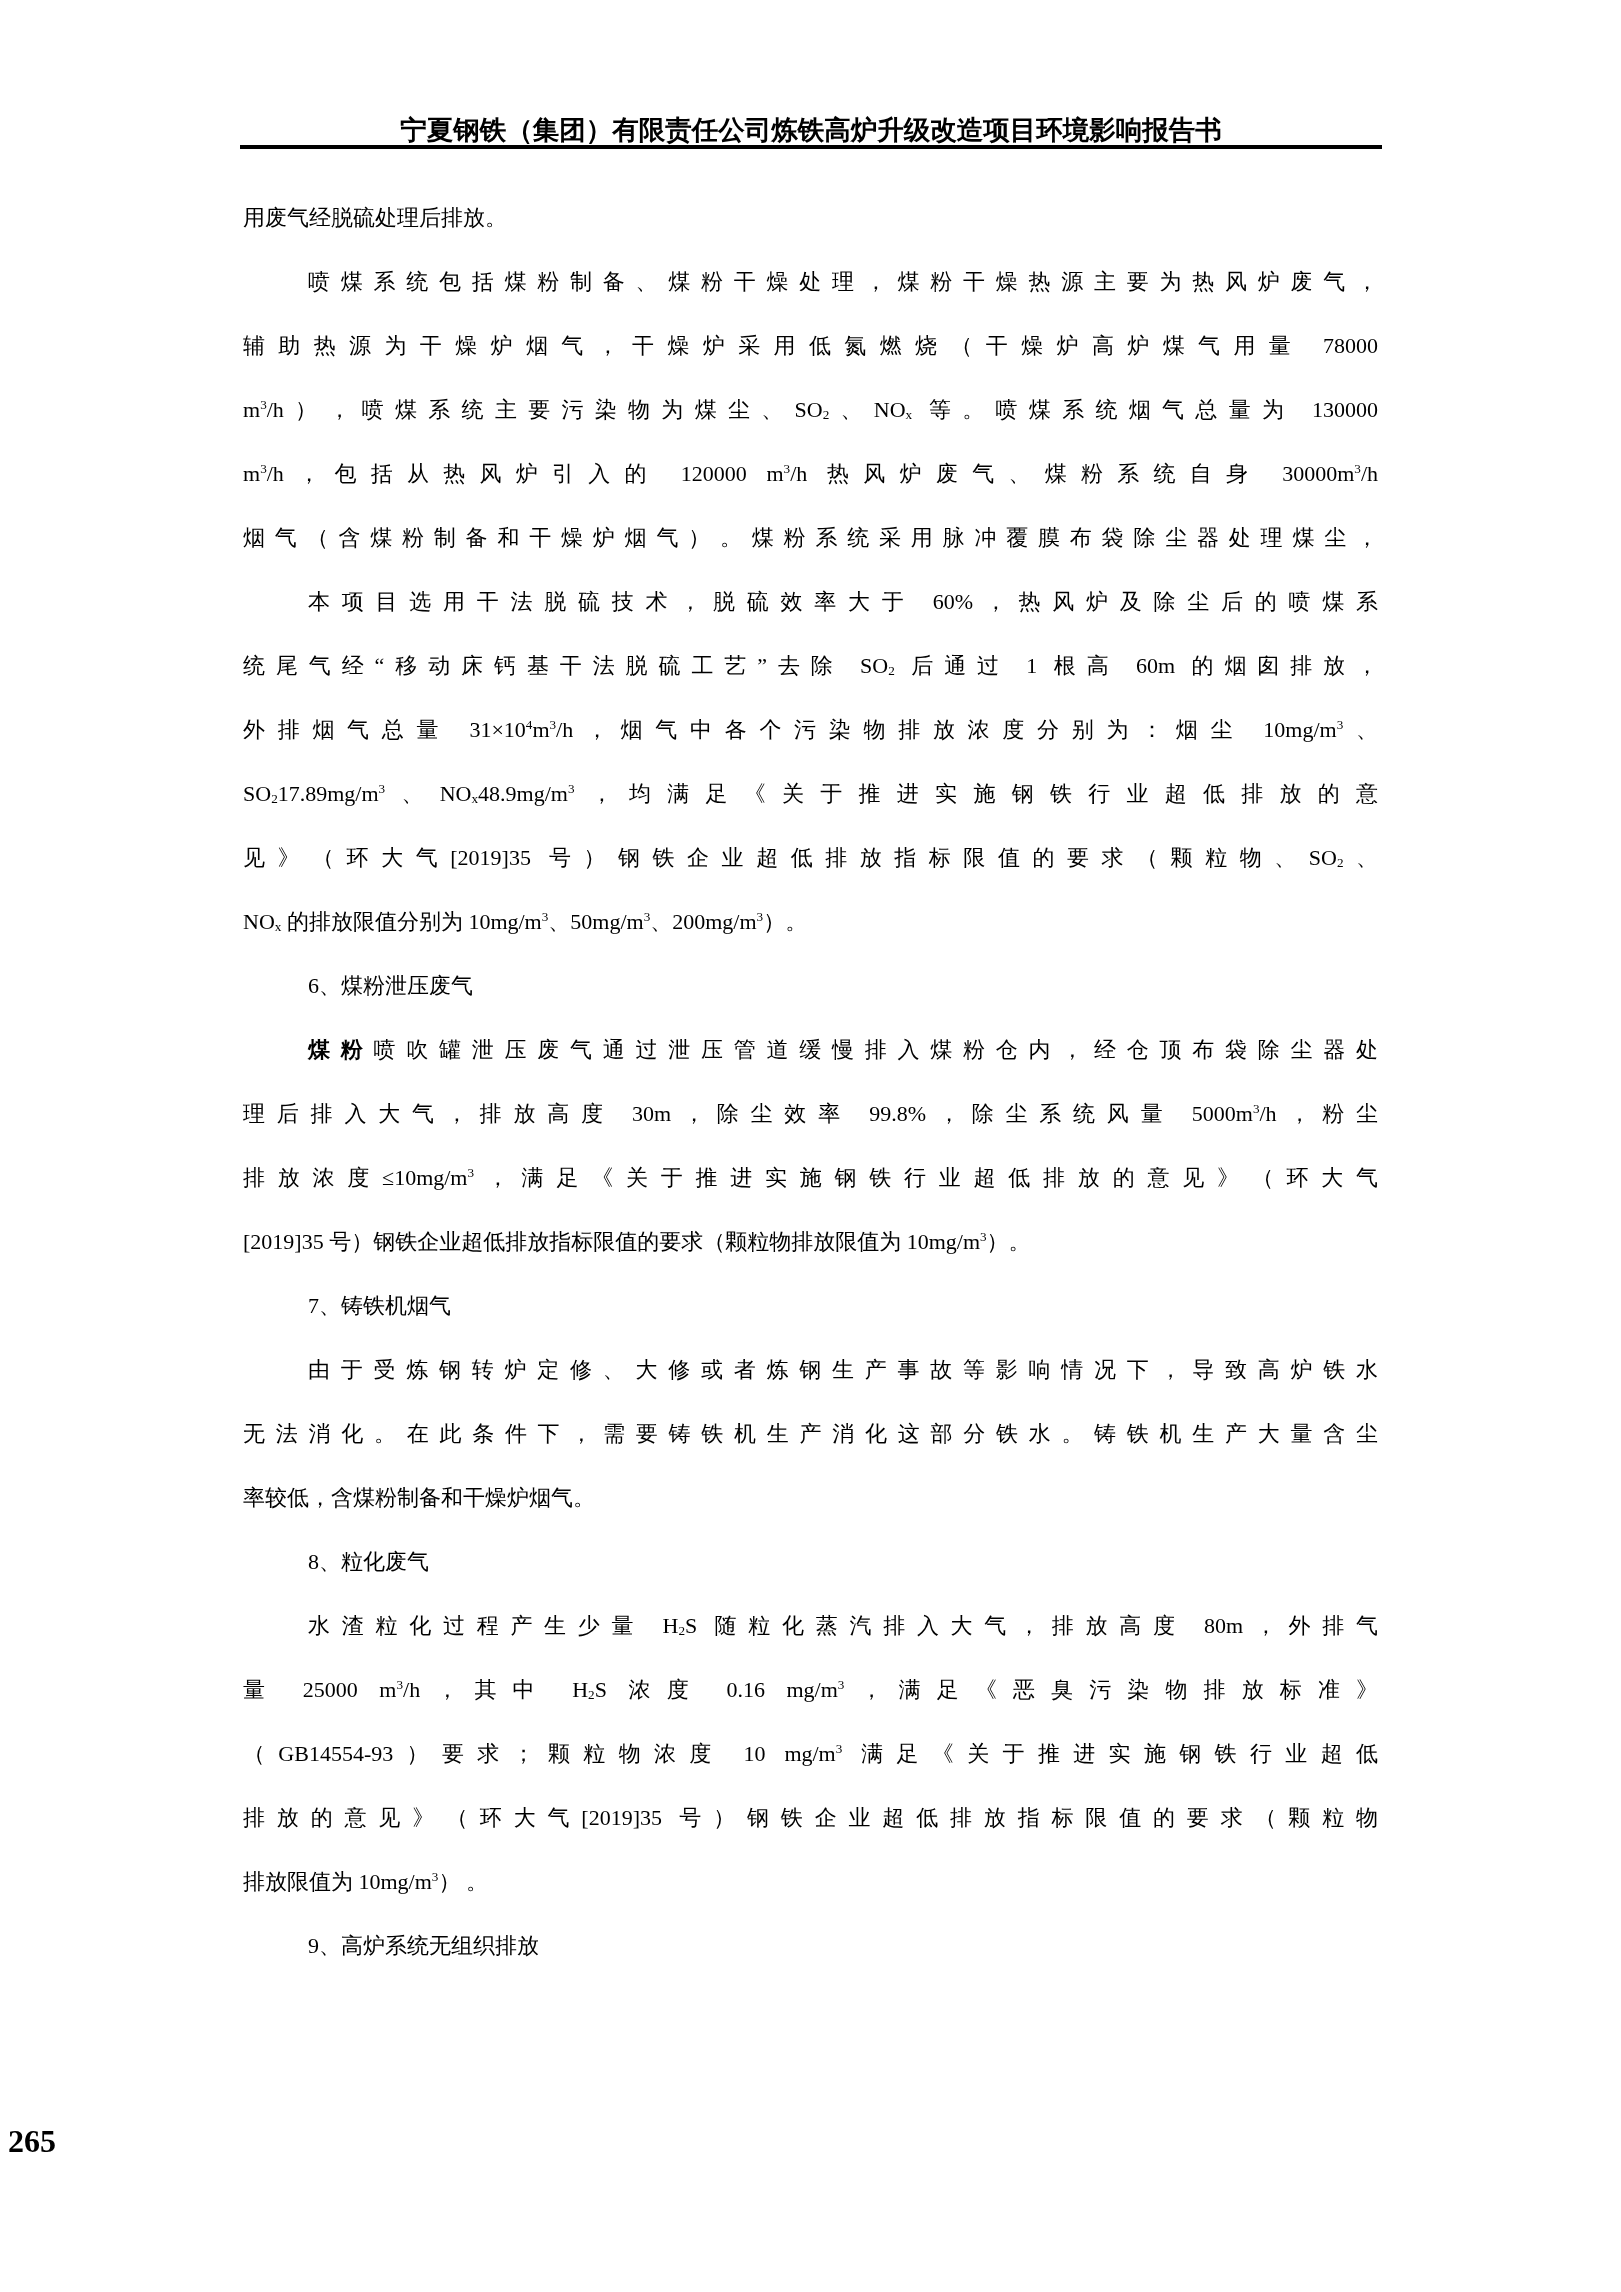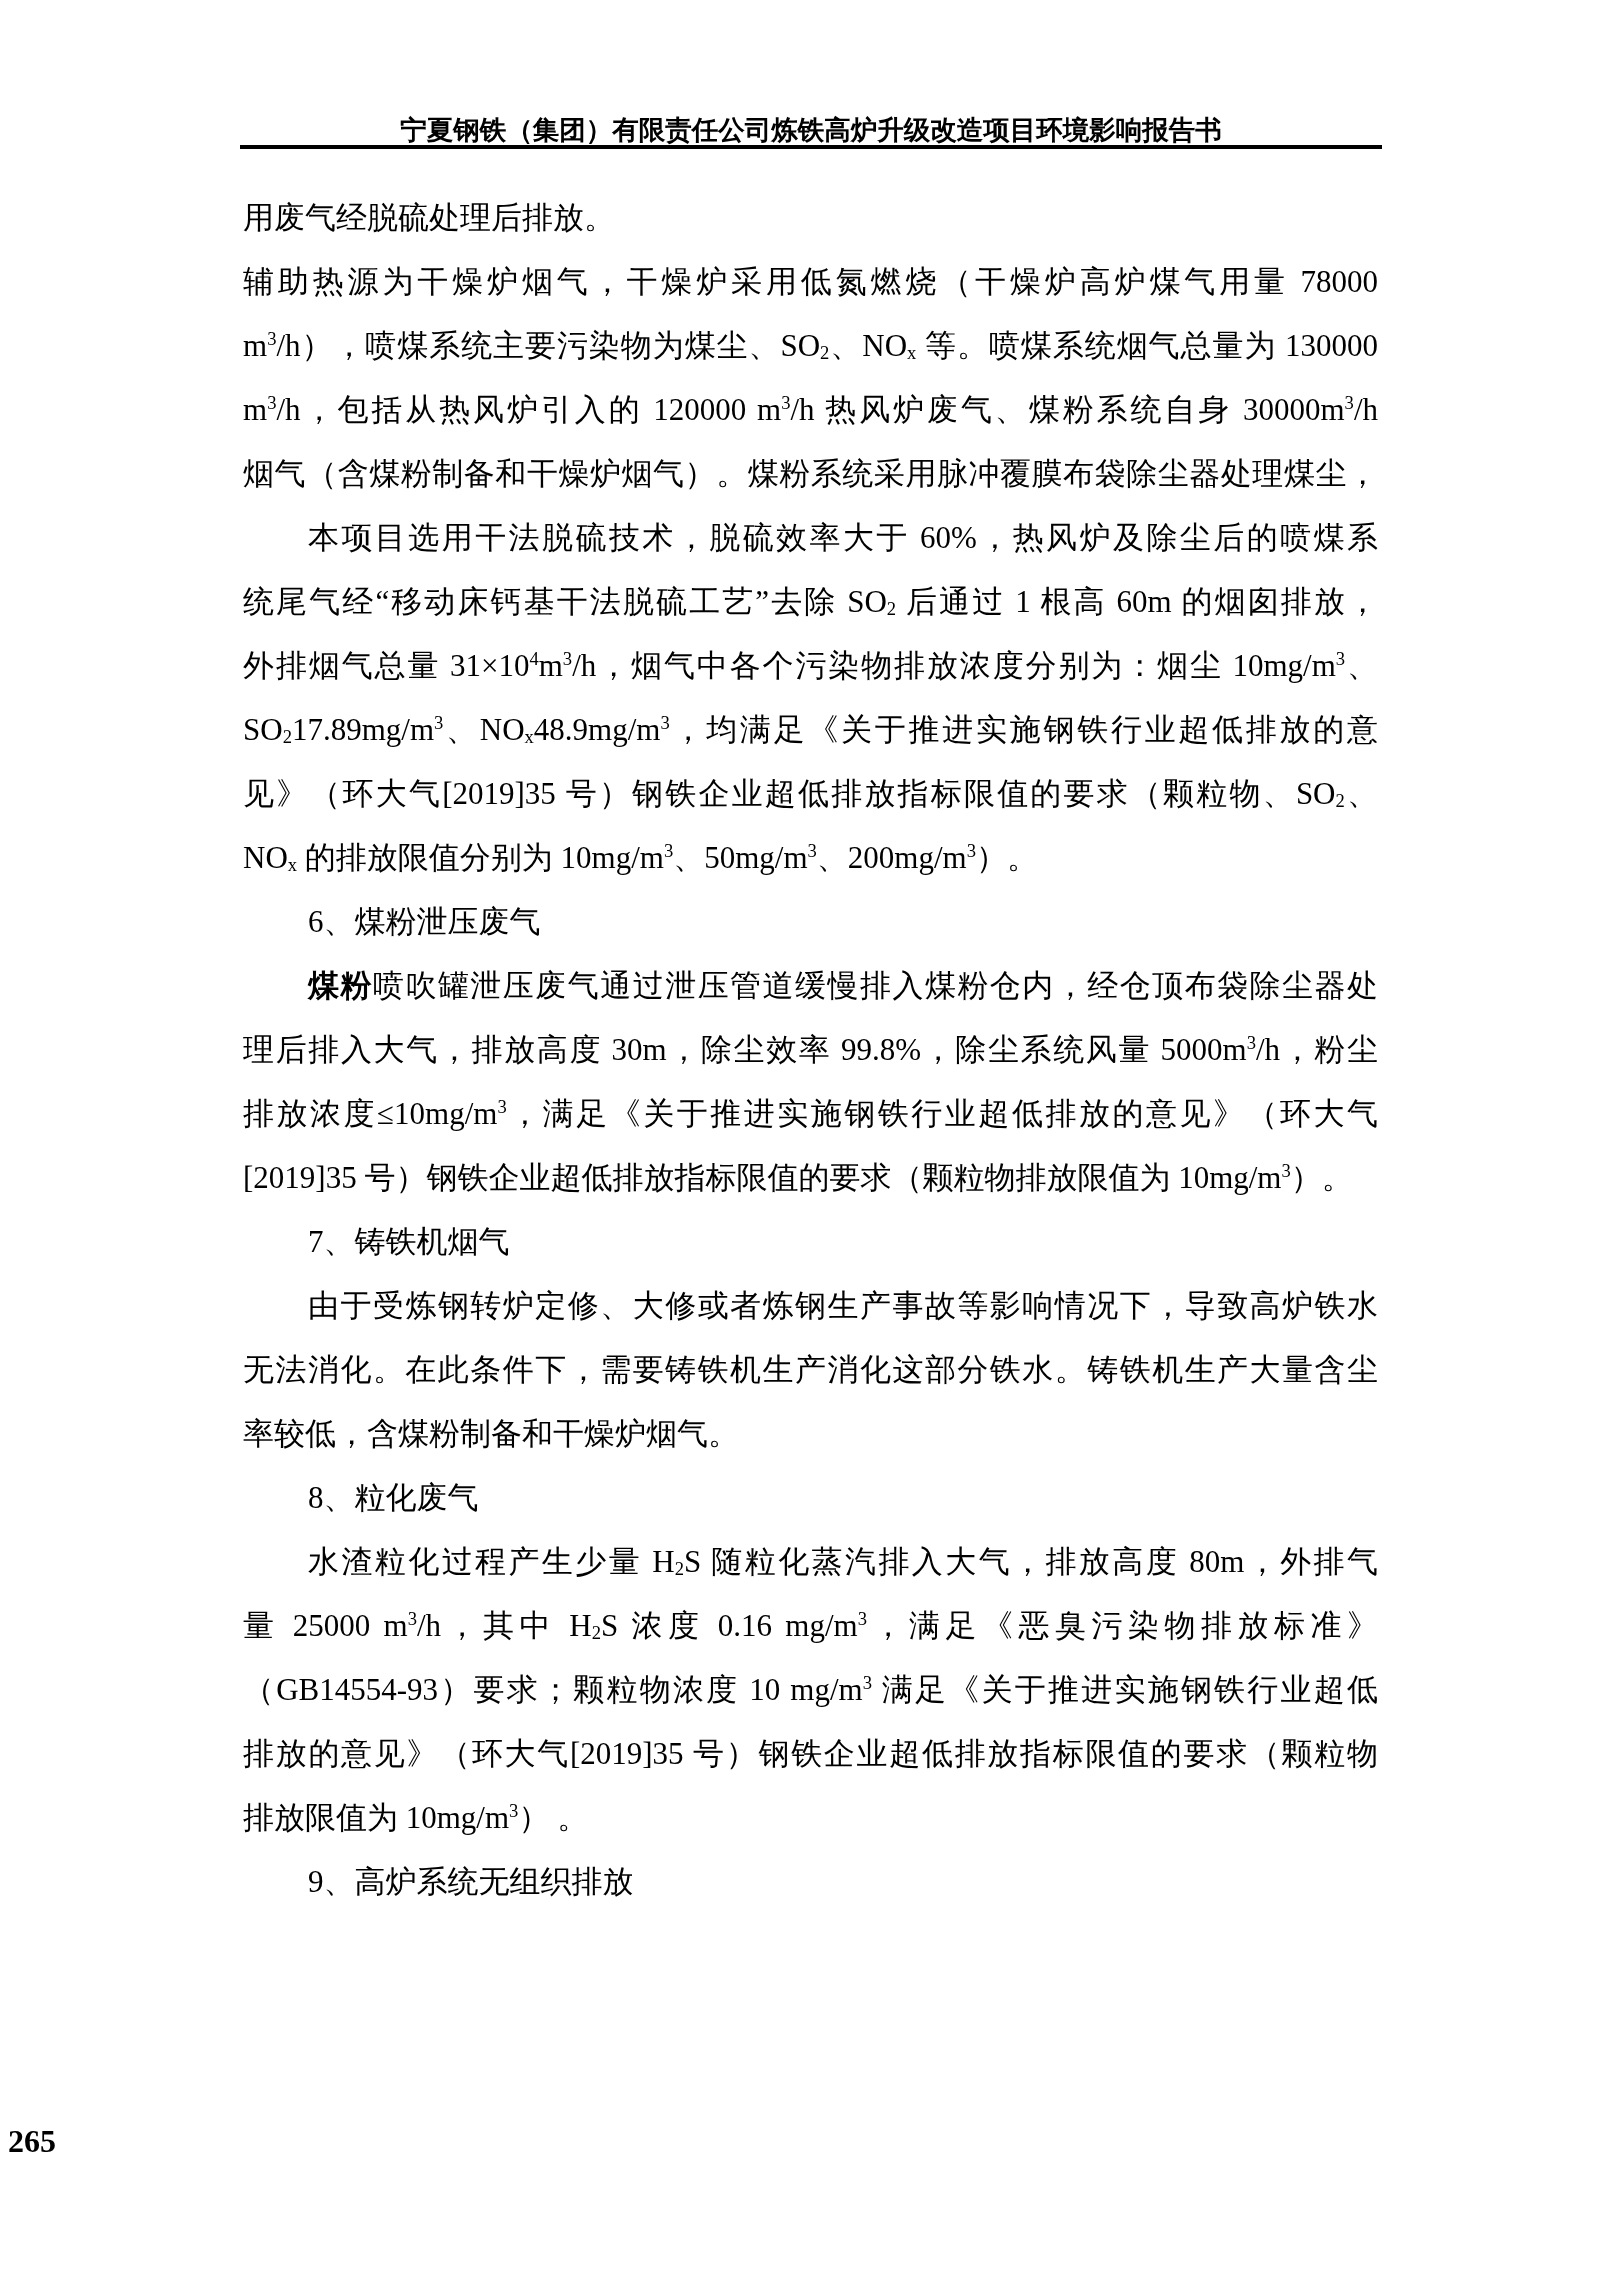"用废气经脱硫处理后排放。" .line { font-size: 31px -> 22px }
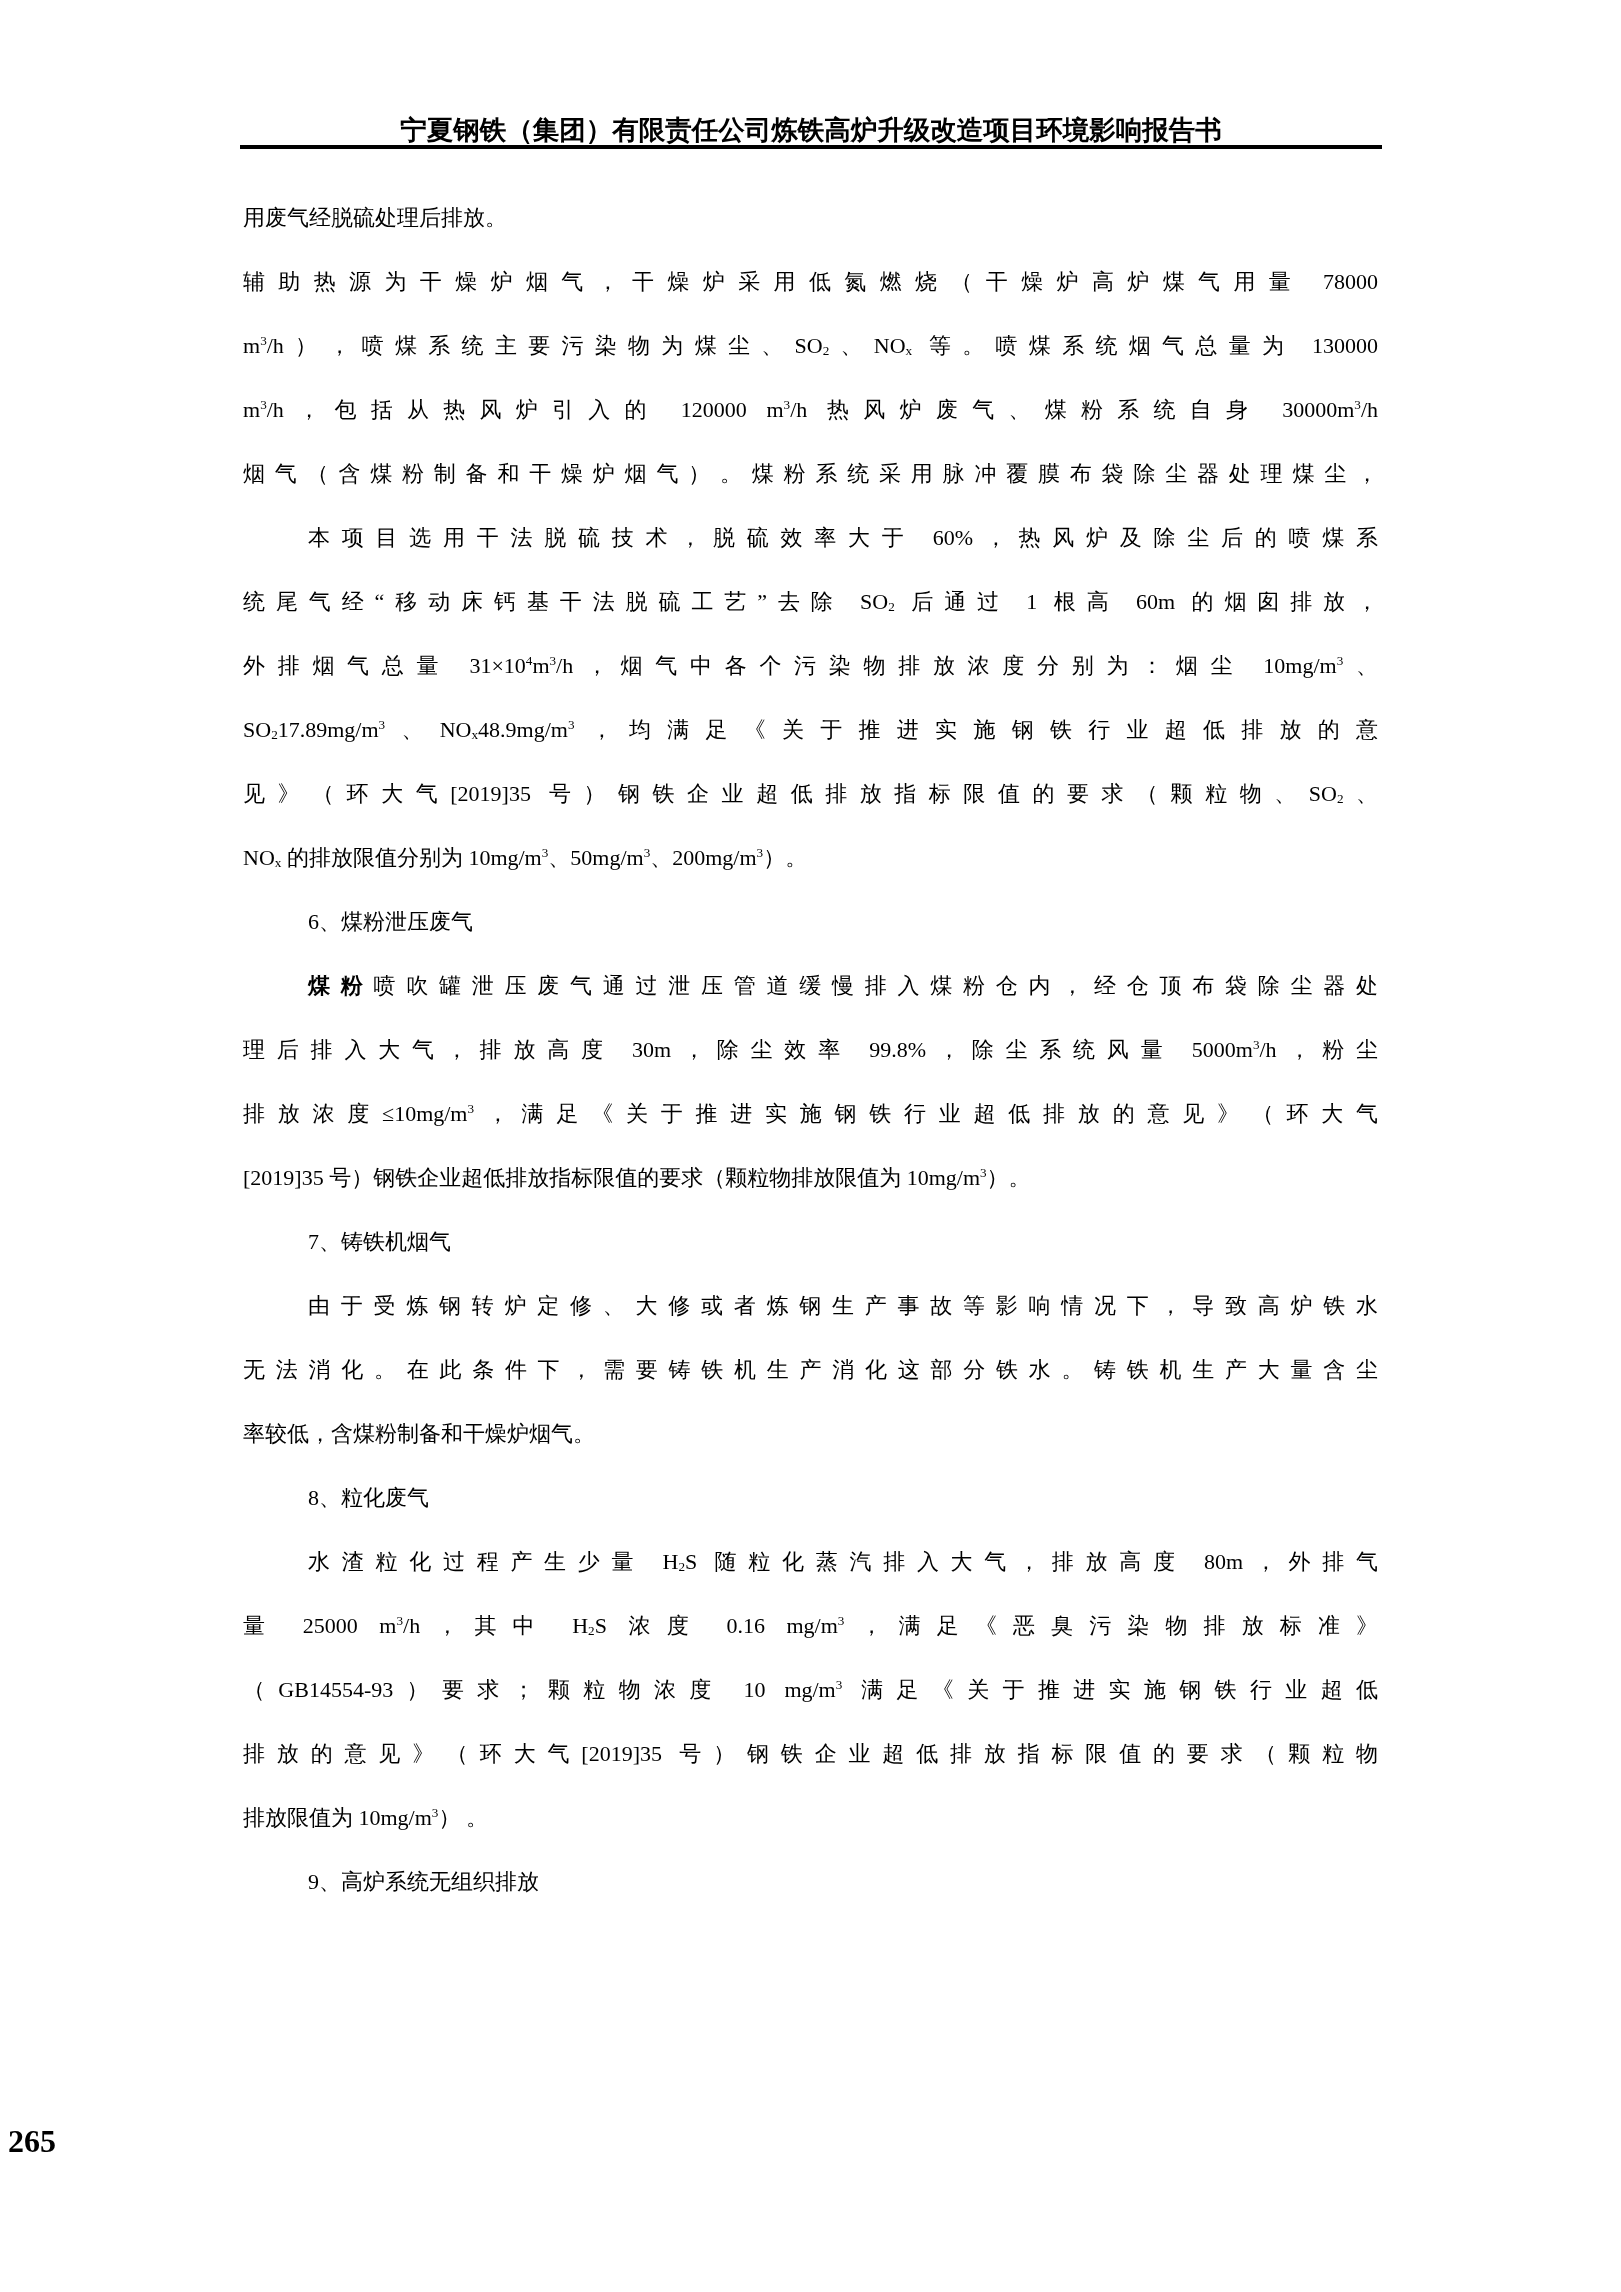"喷煤系统包括煤粉制备、煤粉干燥处理，煤粉干燥热源主要为热风炉废气，" div.line { html: none -> <div><span>喷煤系统包括煤粉制备、煤粉干燥处理，煤粉干燥热源主要为热风炉废气，</span></div> }
